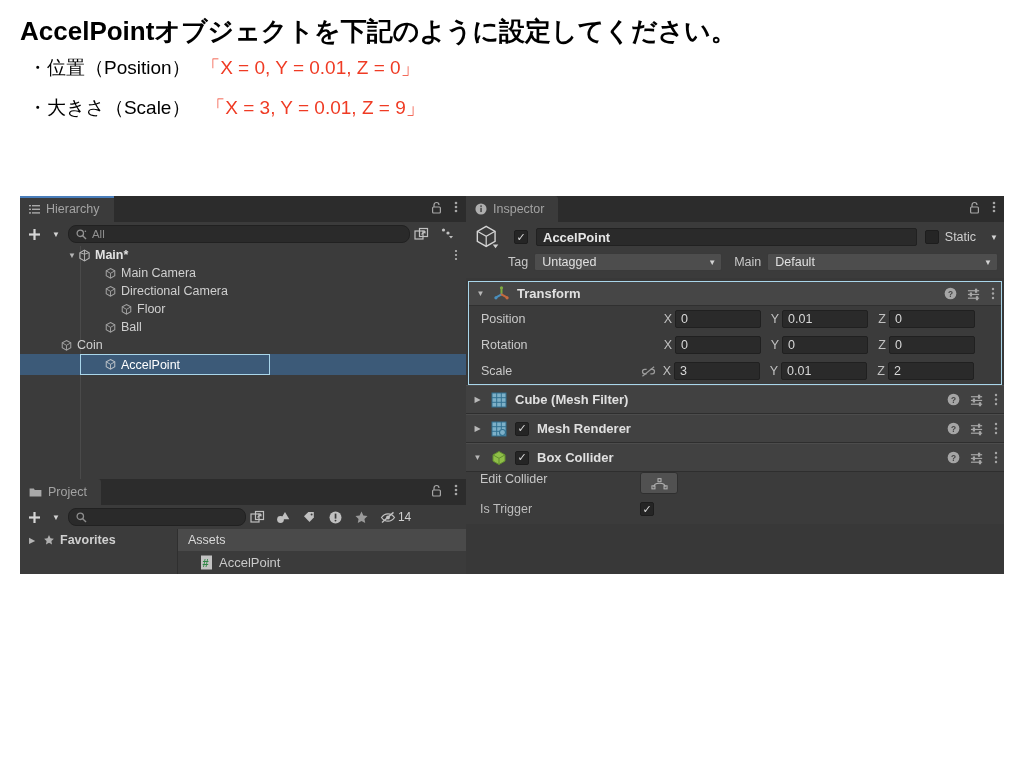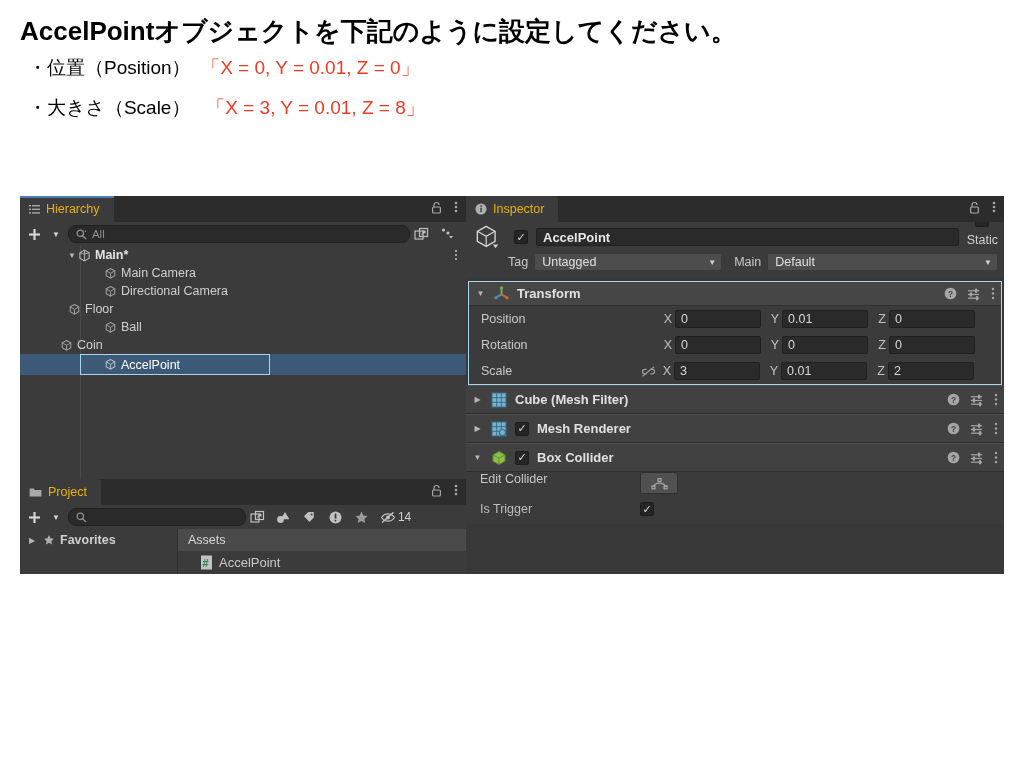"「X = 3, Y =" span.red { text: 8 -> 9 }
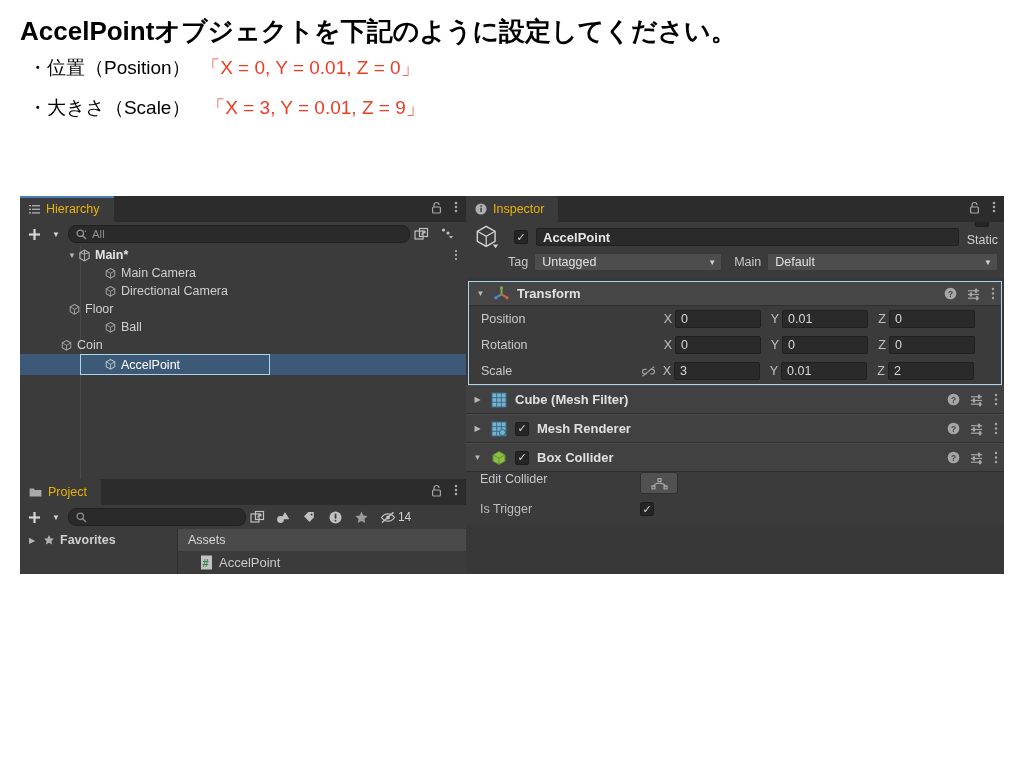"Hierarchy" .tab { color: #eab308 -> #a3a3a3 }
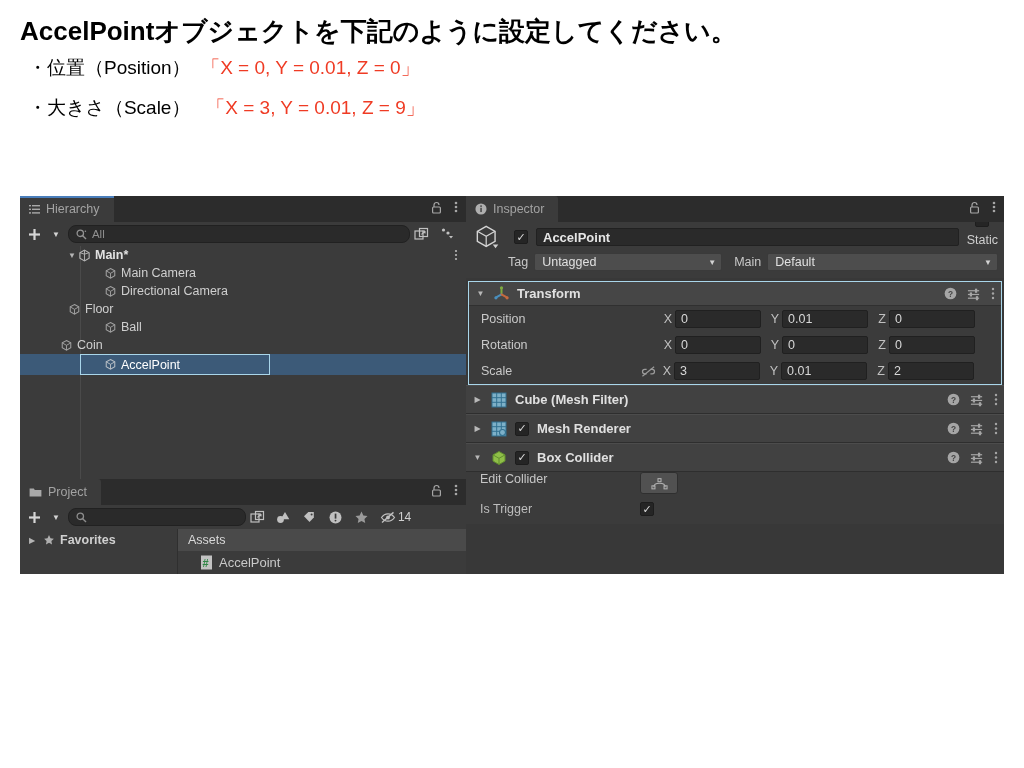"Static" .static-wrap { flex-direction: column -> none }
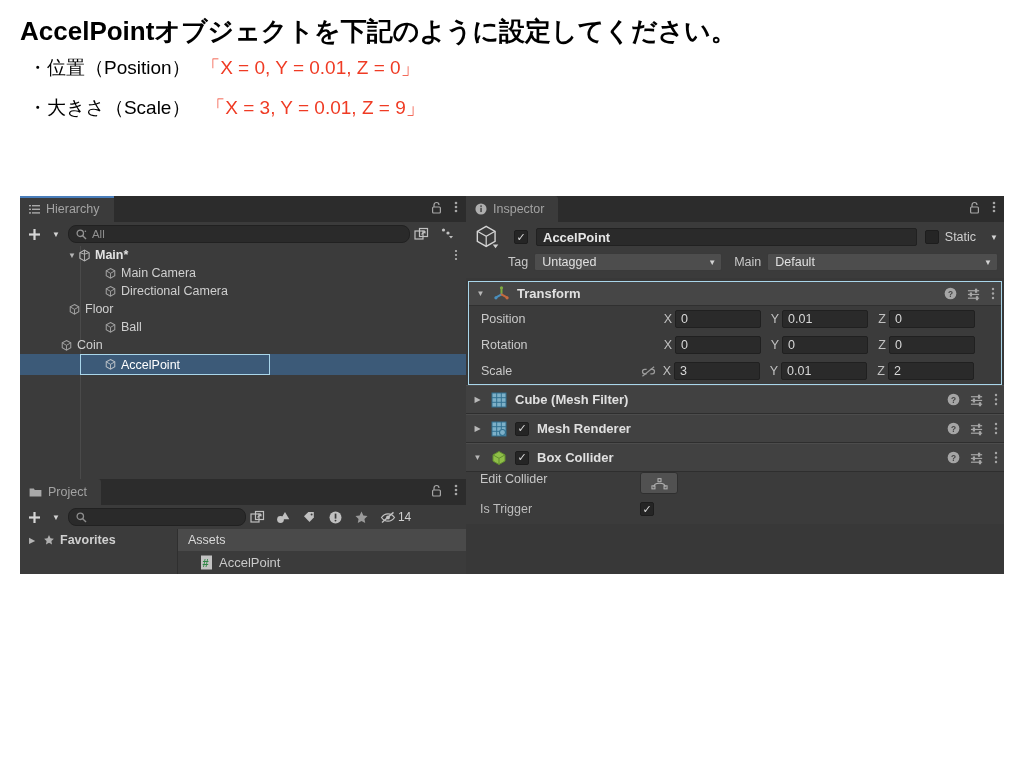"Floor" div.hrow { padding-left: 48px -> 100px }
